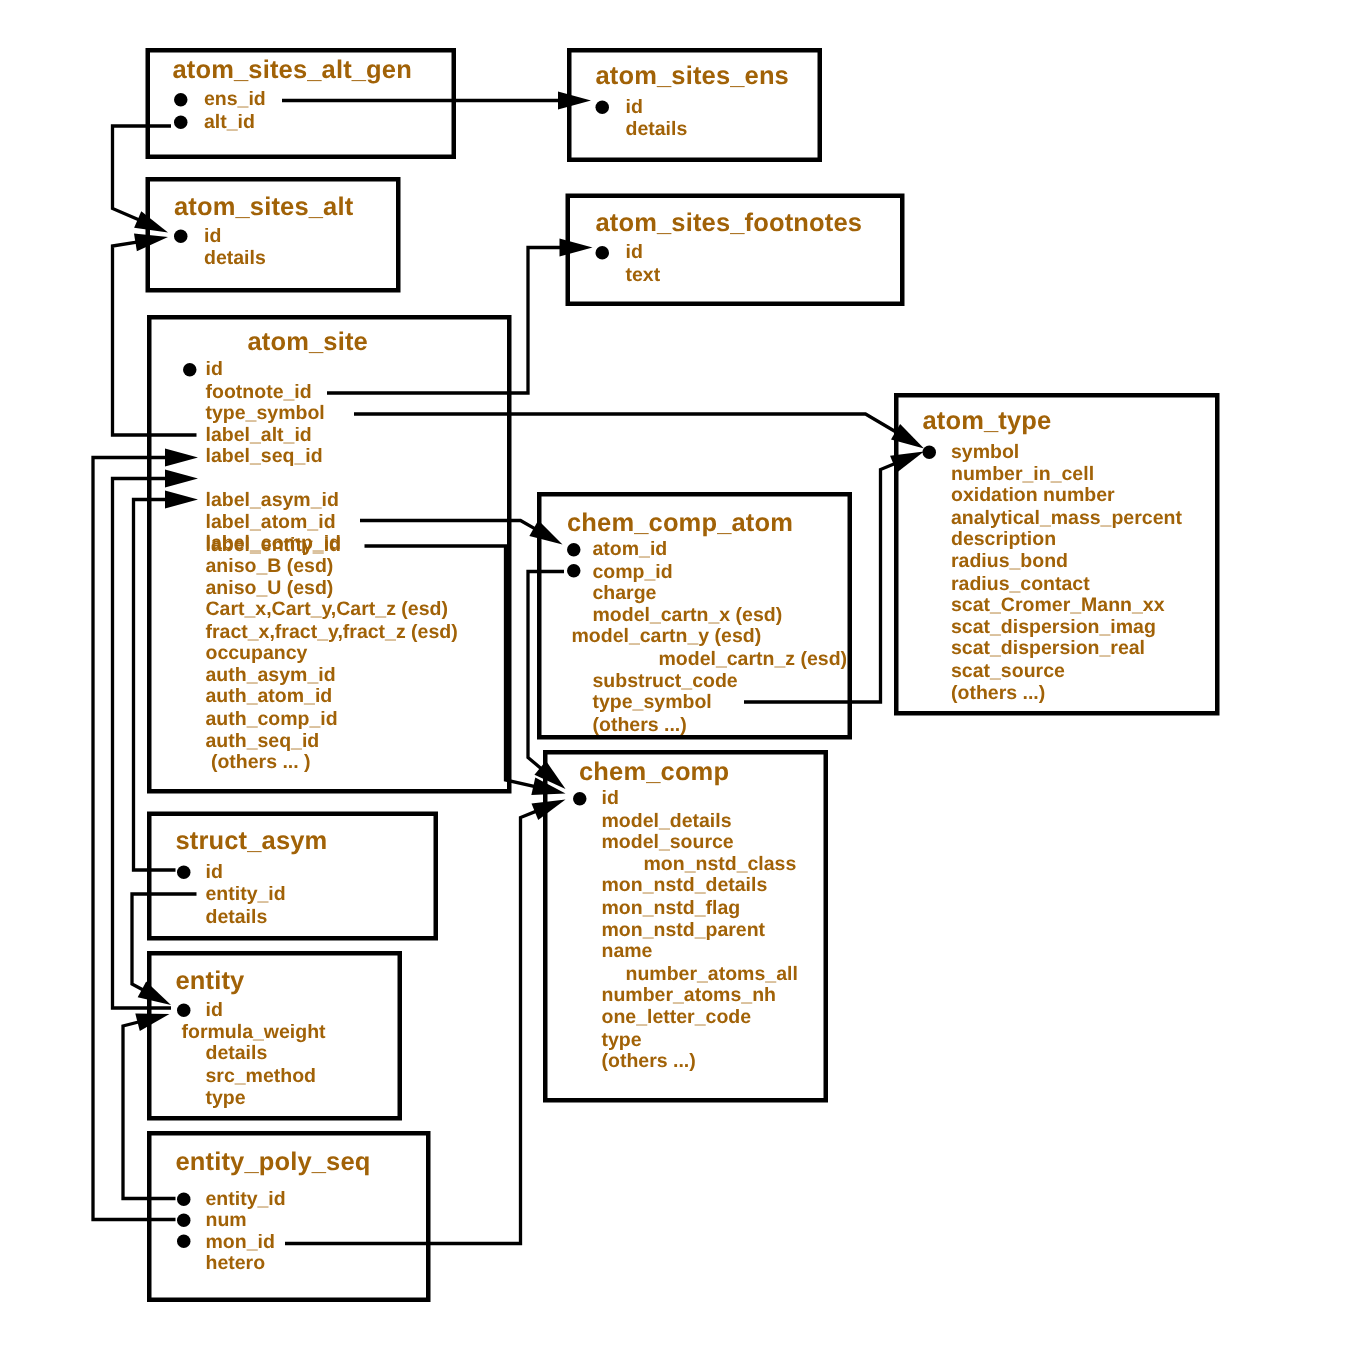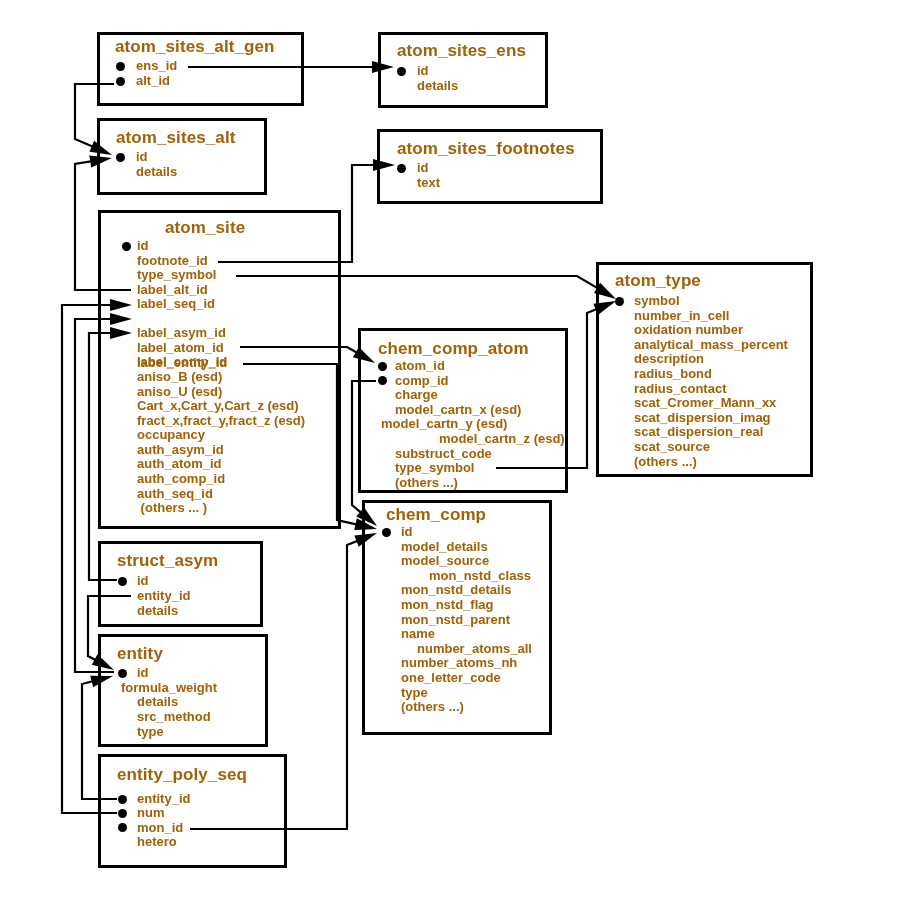"struct_asym" div.box { width: 165px -> 194px }
